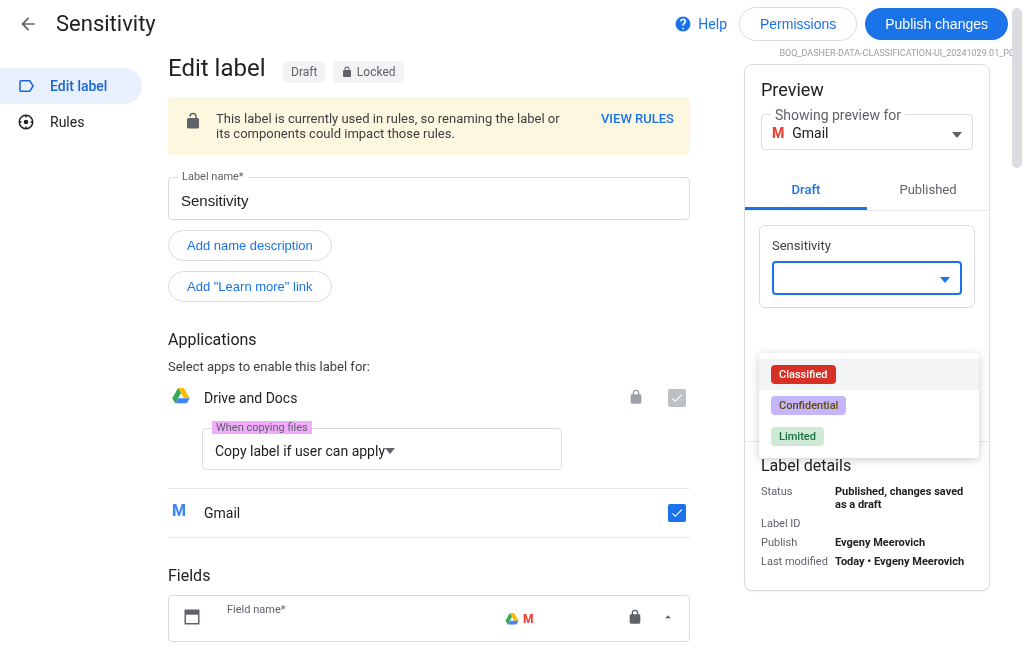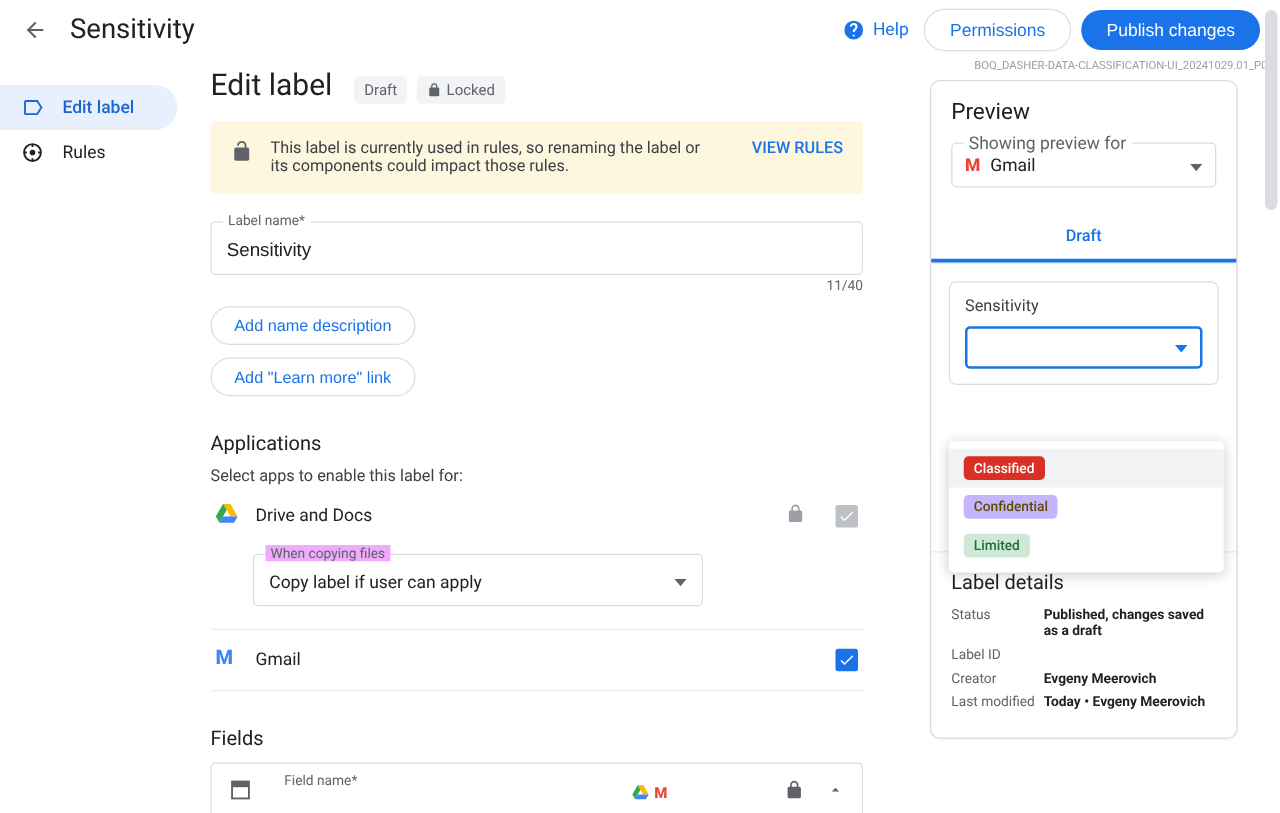"Published" div.preview-tab { html: none -> <div>Published</div> }
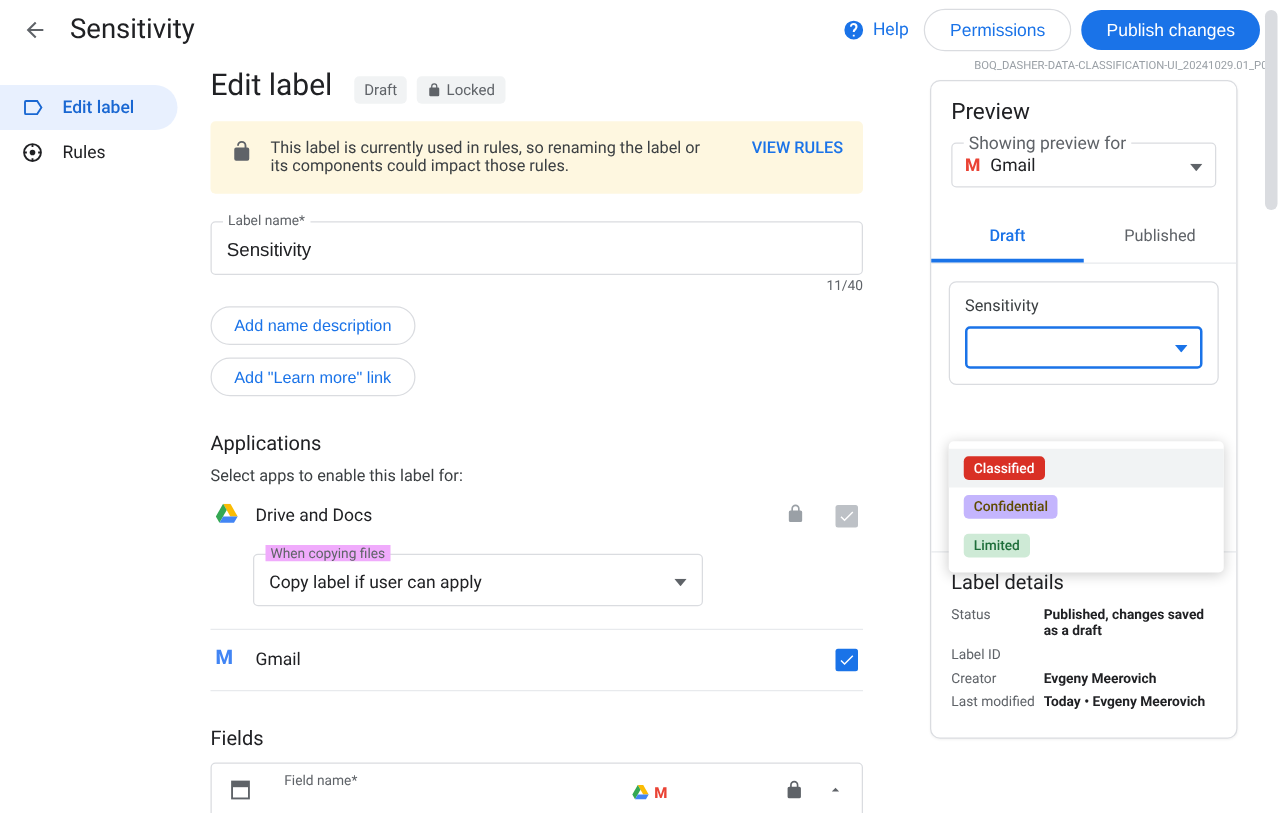"11/40" div.char-count { html: <div>11/40</div> -> none }
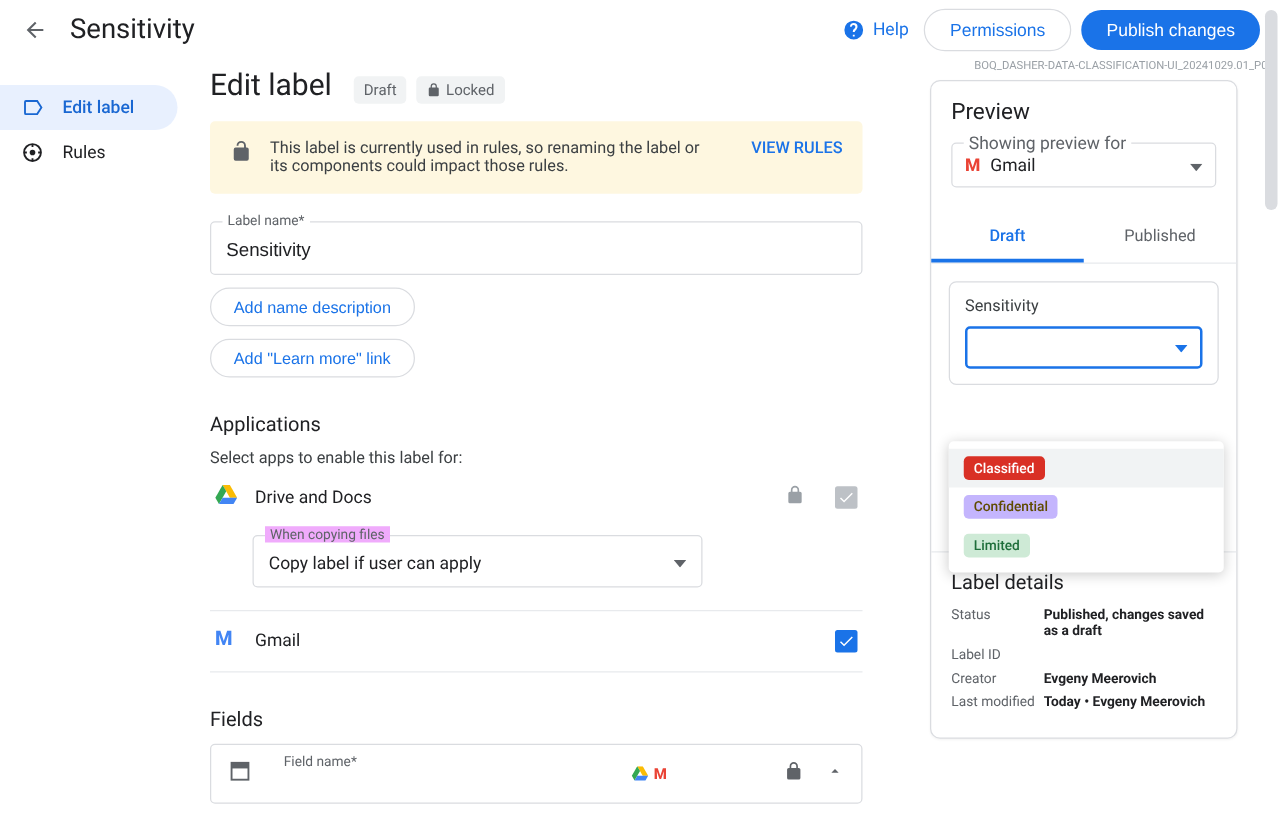"Copy label if user can" .copy-select { justify-content: space-between -> none }
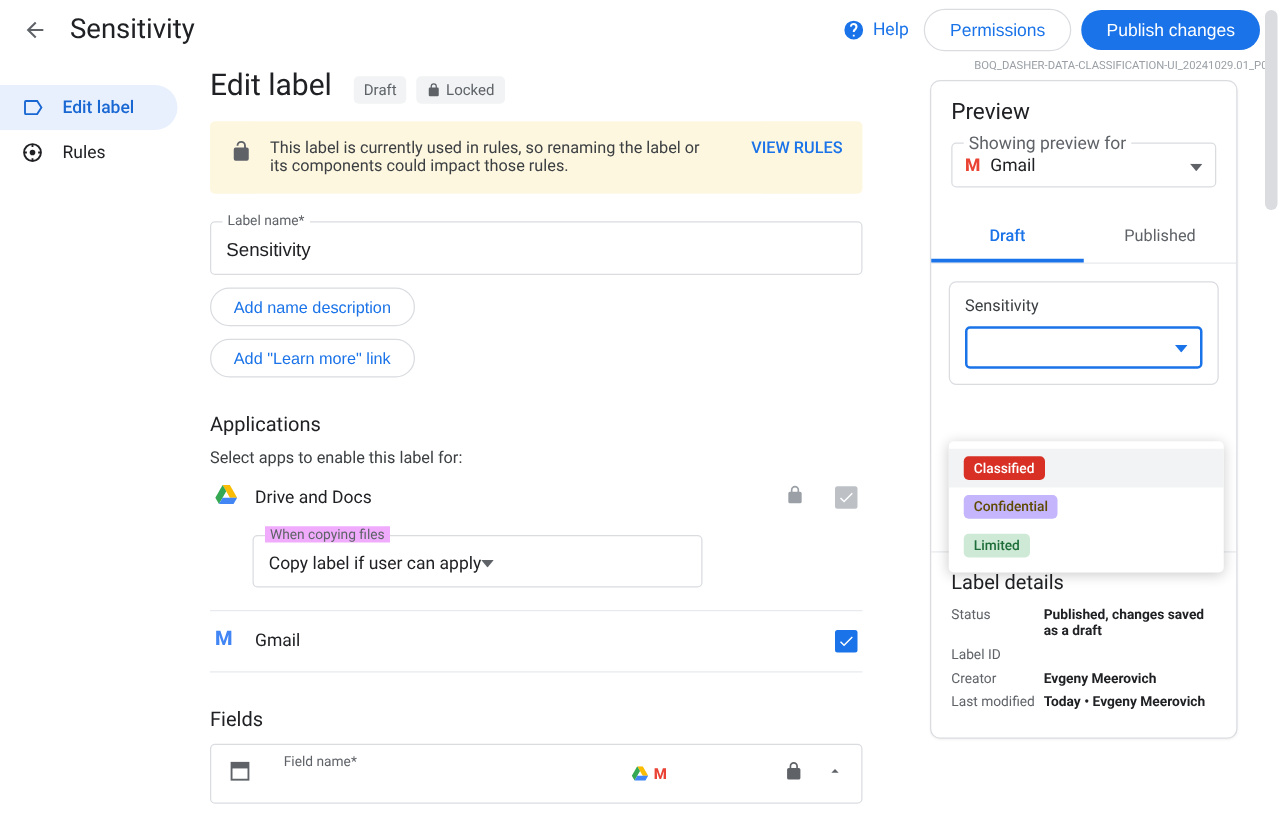"Creator" span.detail-k { text: Creator -> Publish }
